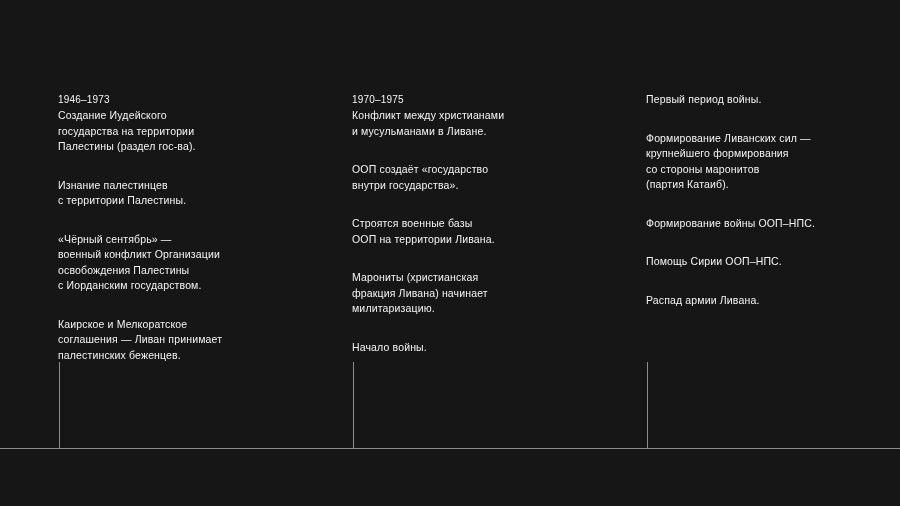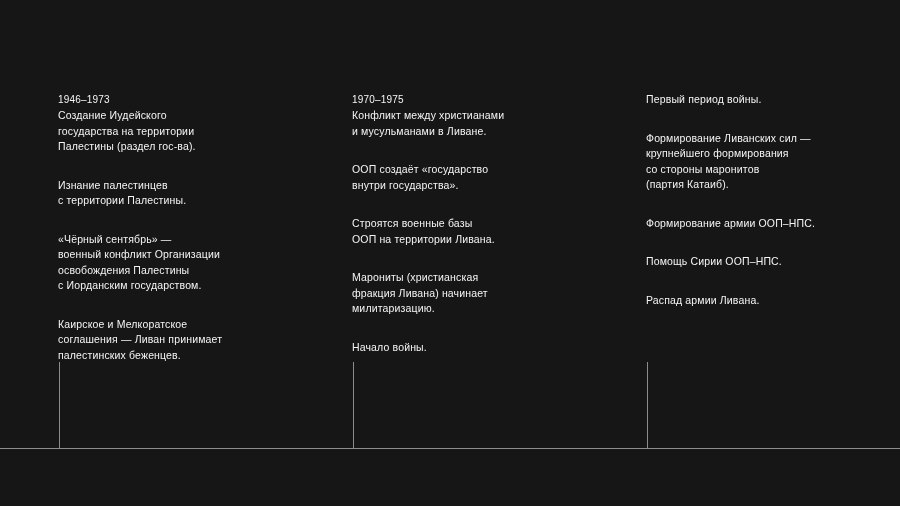"Формирование армии ООП–НПС." p.event { text: армии -> войны }
